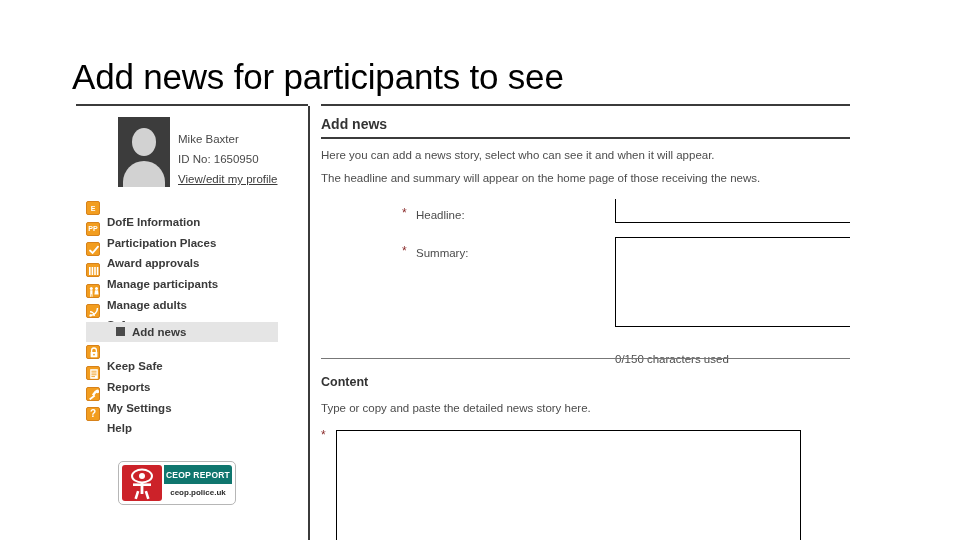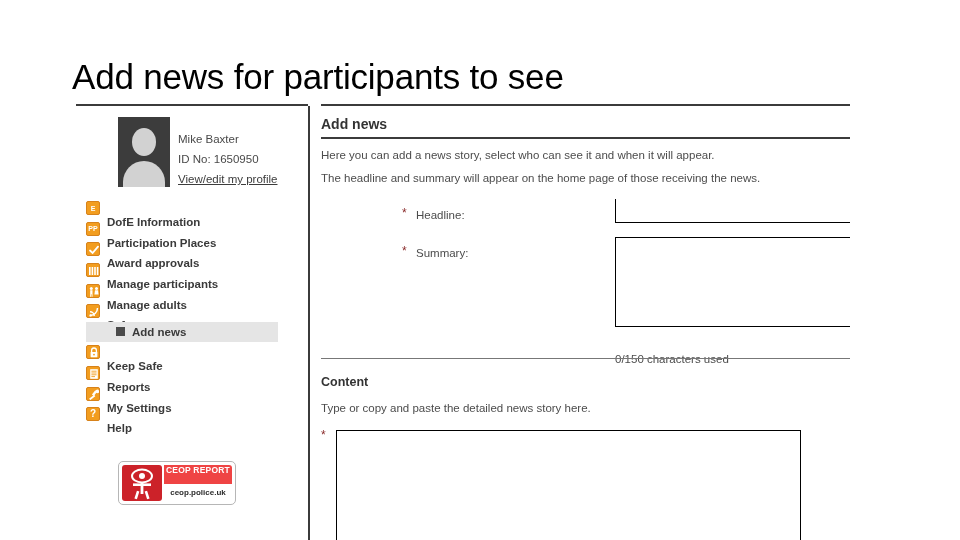"CEOP REPORT" #ceop-blue { align-items: flex-start -> center; background: #ef4444 -> #0f766e }
